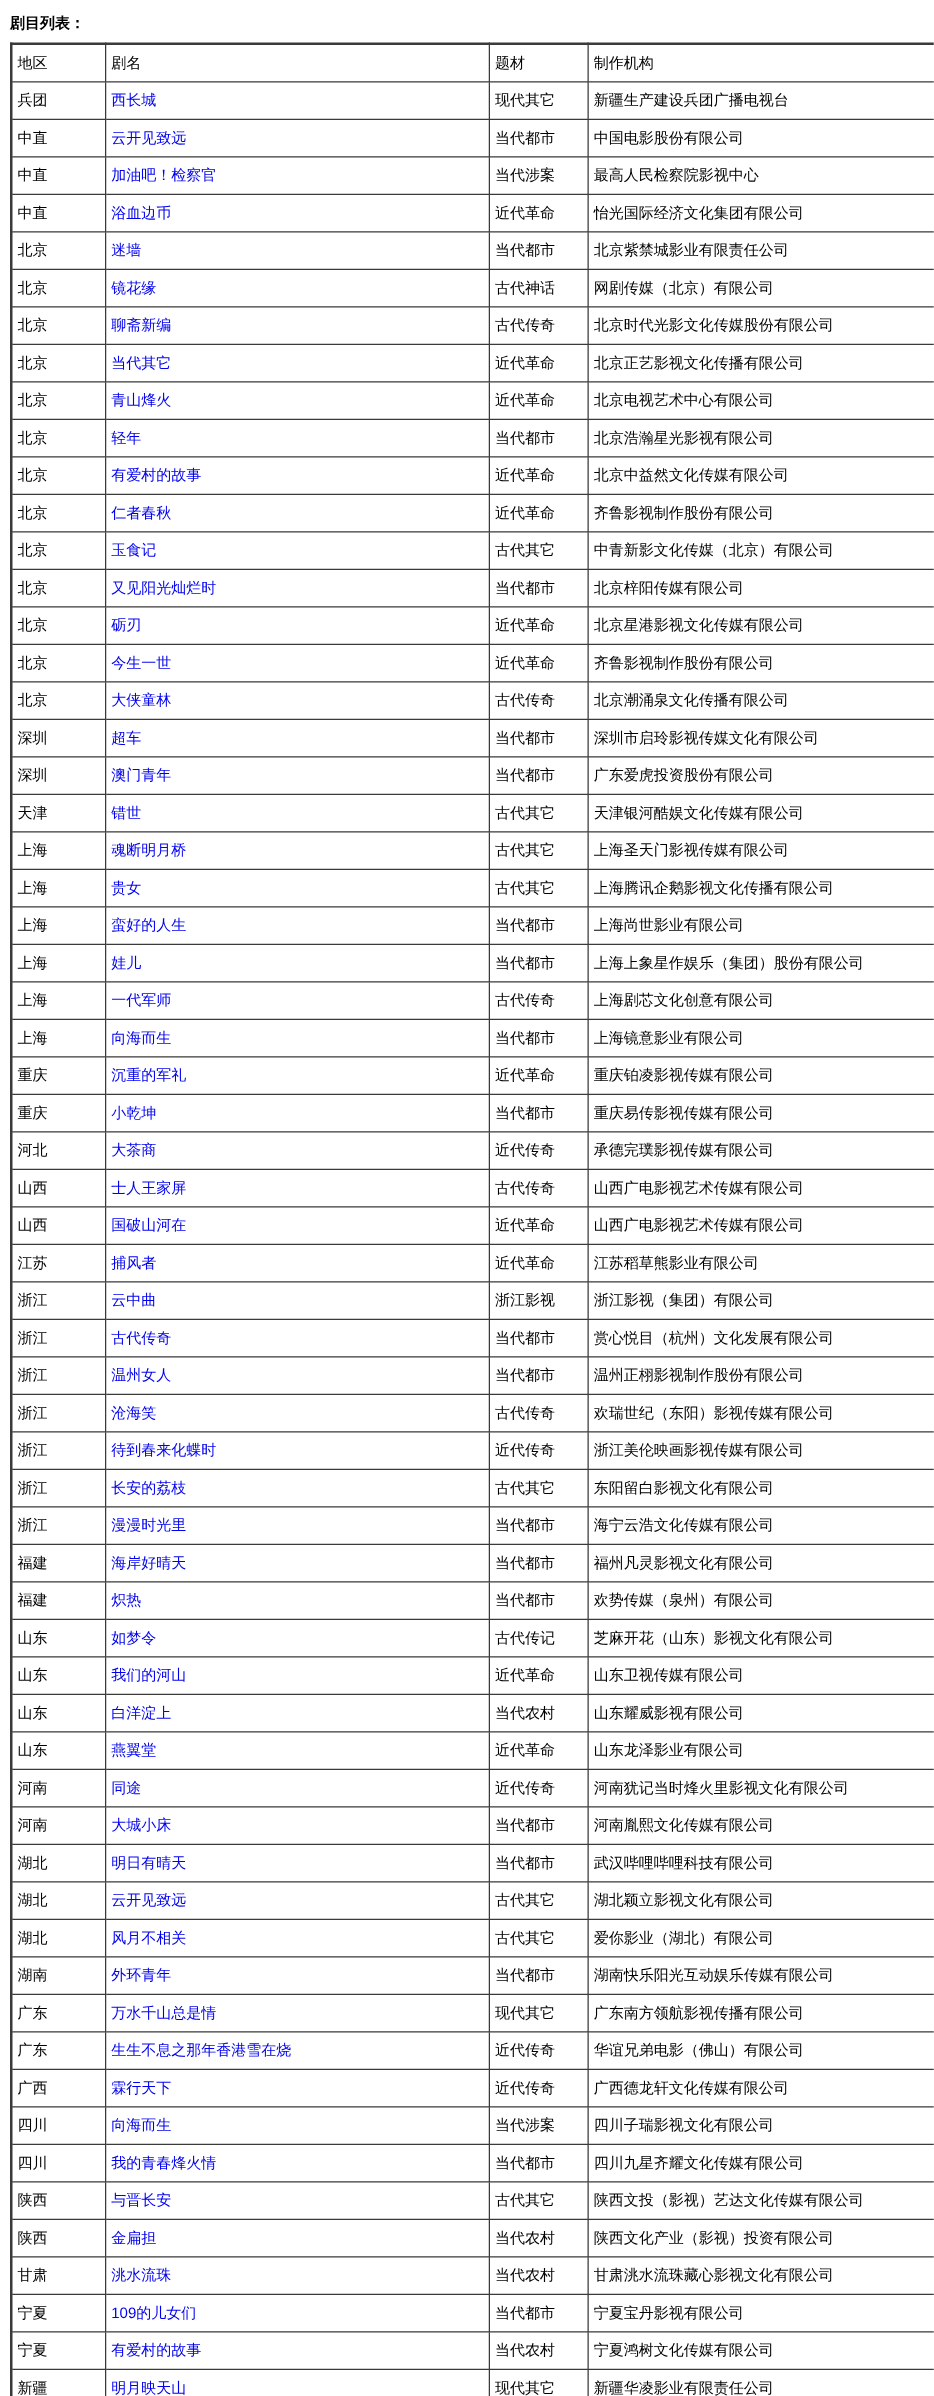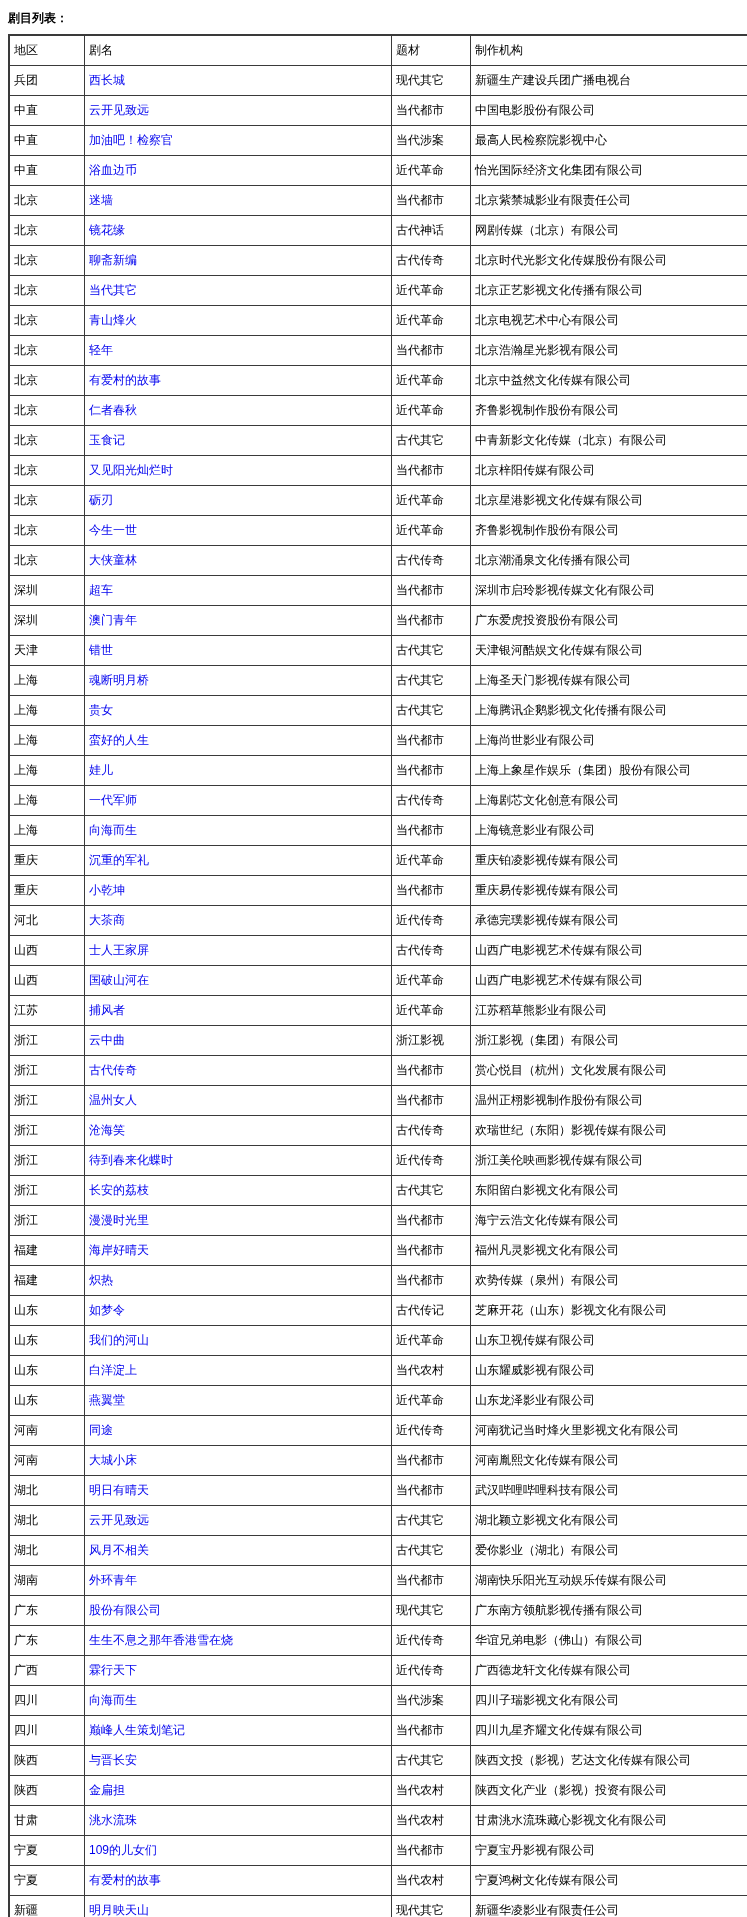"股份有限公司" a.drama-link { text: 股份有限公司 -> 万水千山总是情 }
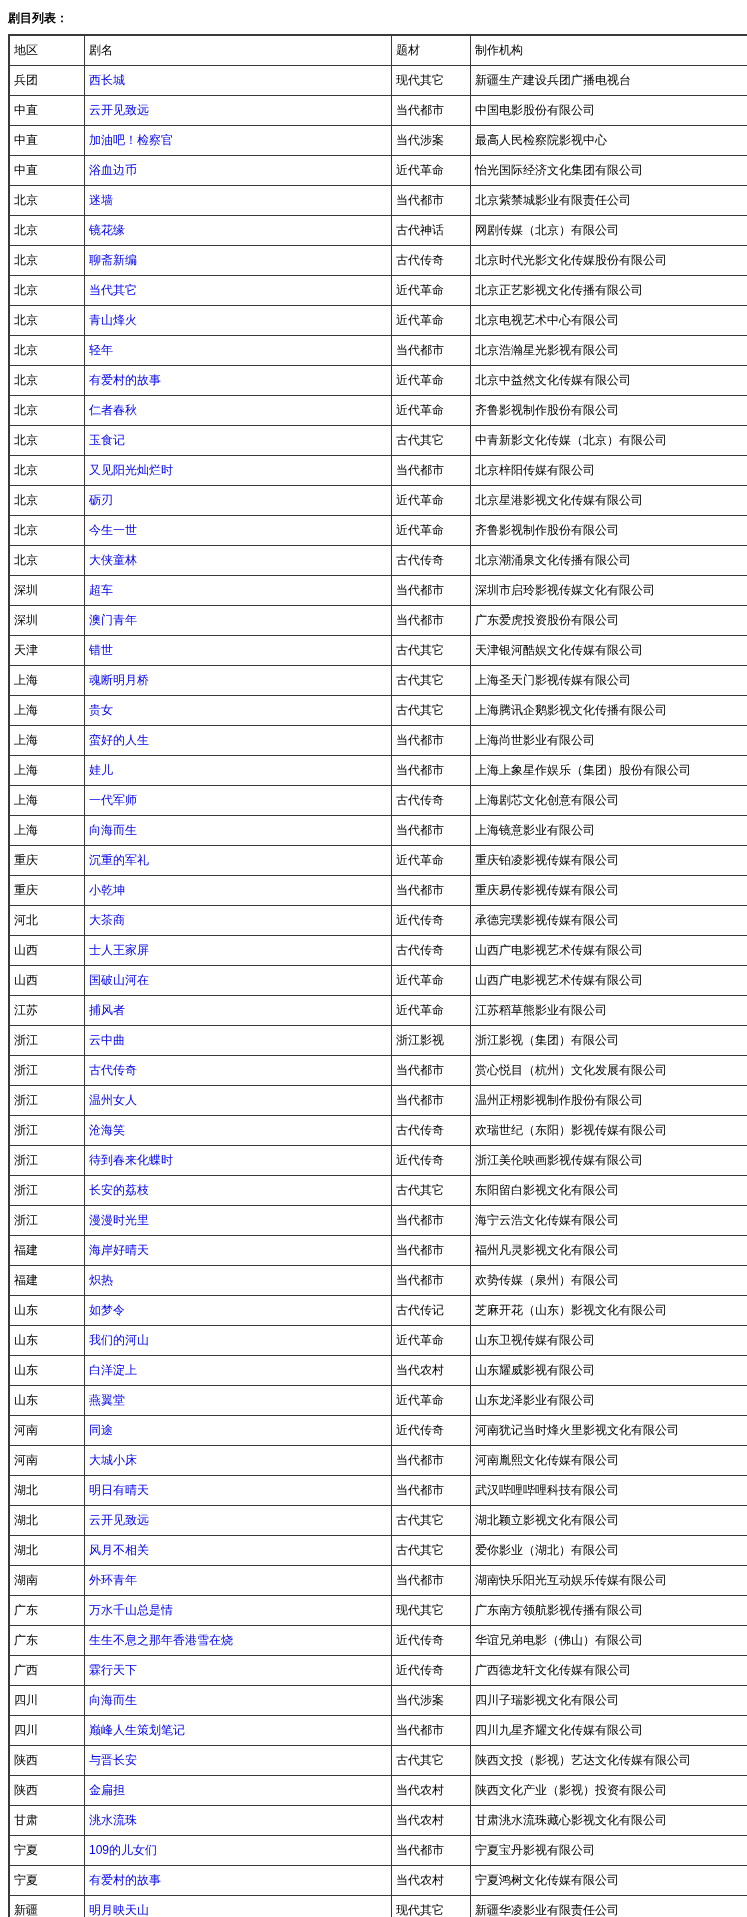"巅峰人生策划笔记" a.drama-link { text: 巅峰人生策划笔记 -> 我的青春烽火情 }
